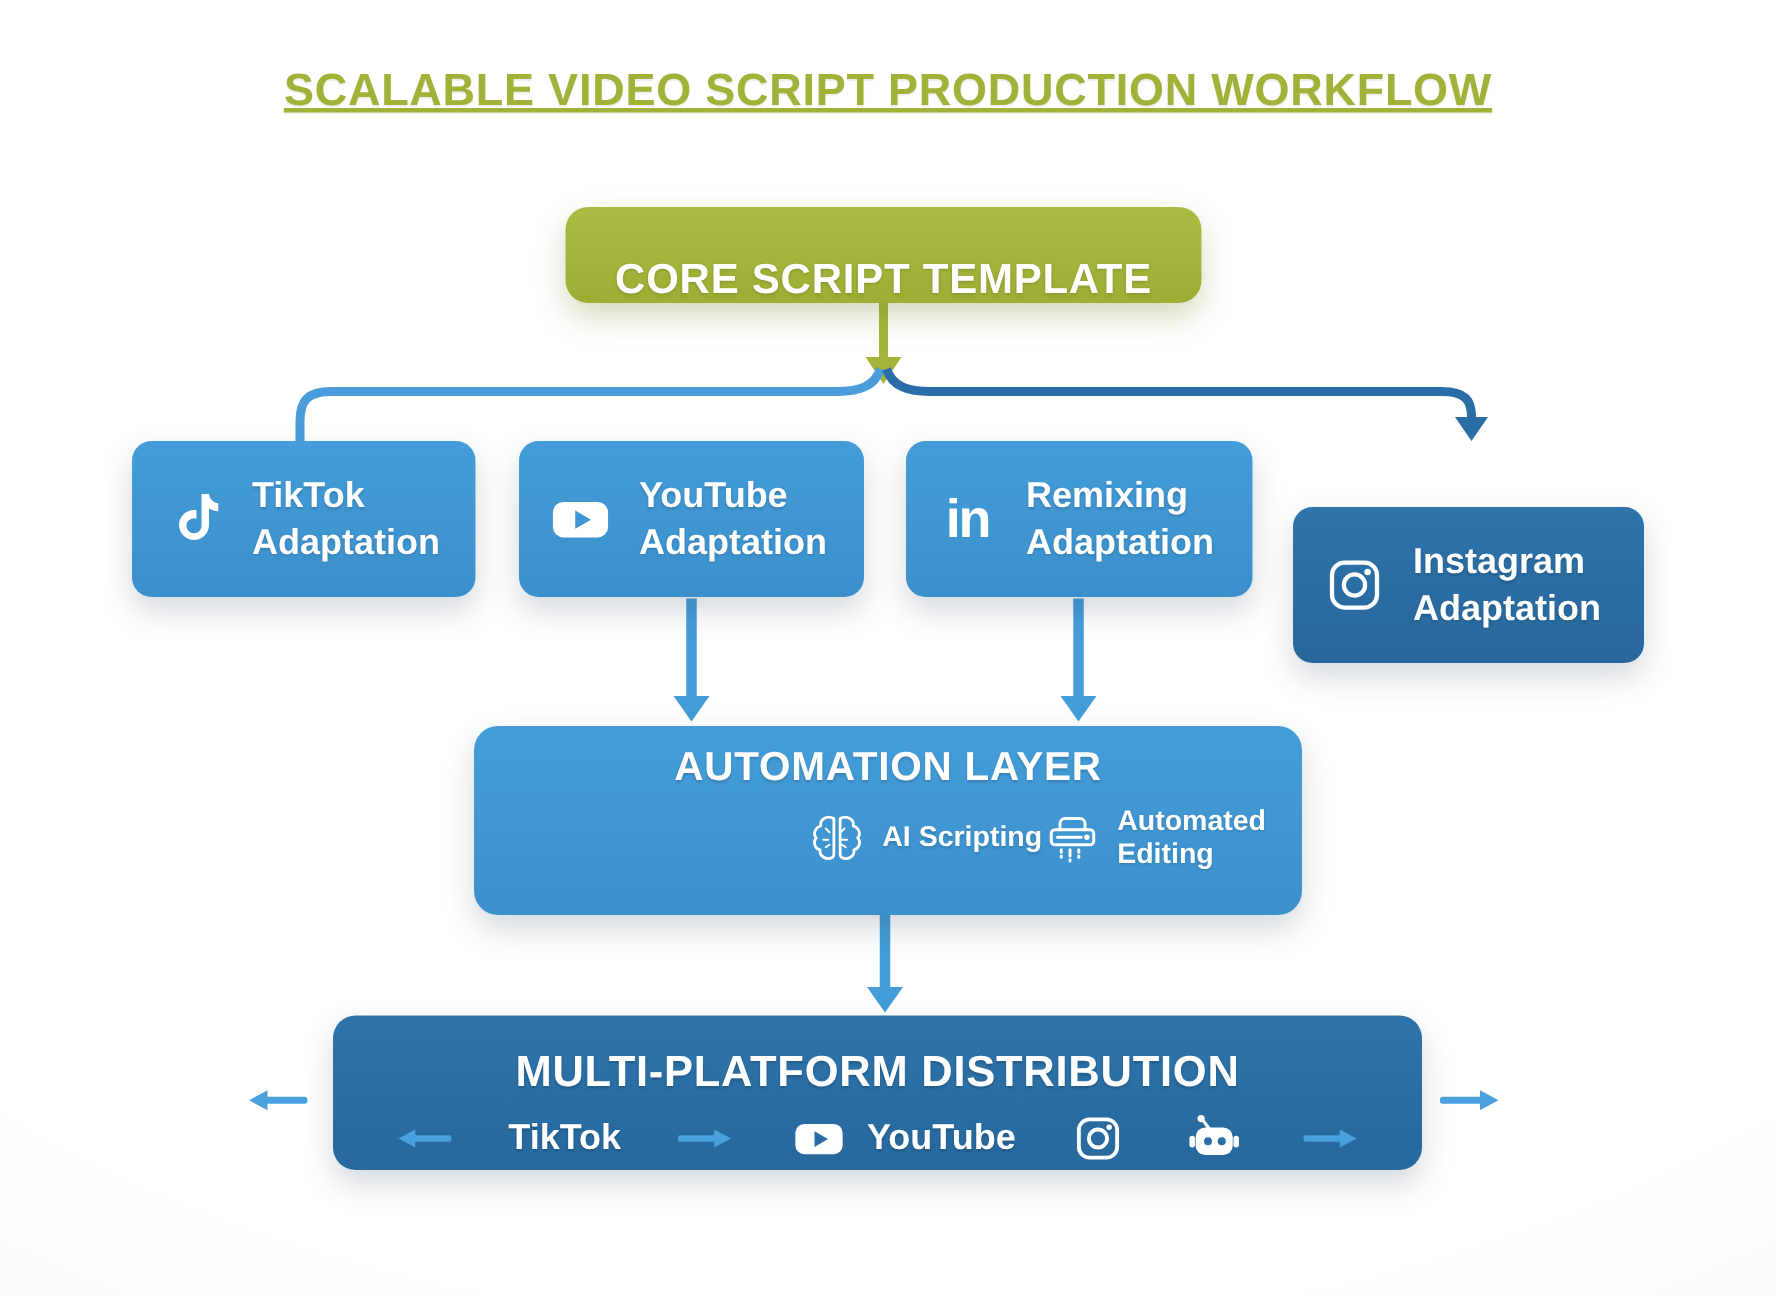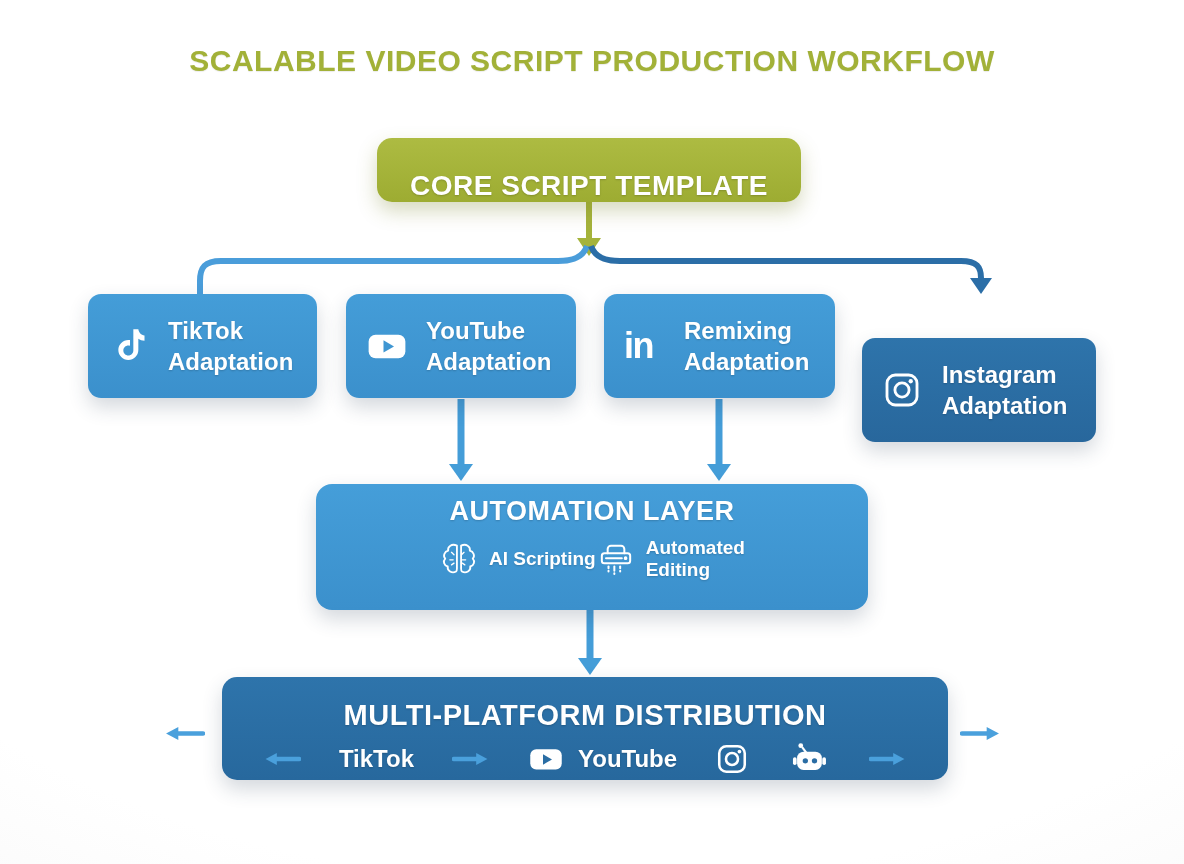"SCALABLE VIDEO SCRIPT PRODUCTION" .page-title { text-decoration: none -> underline }
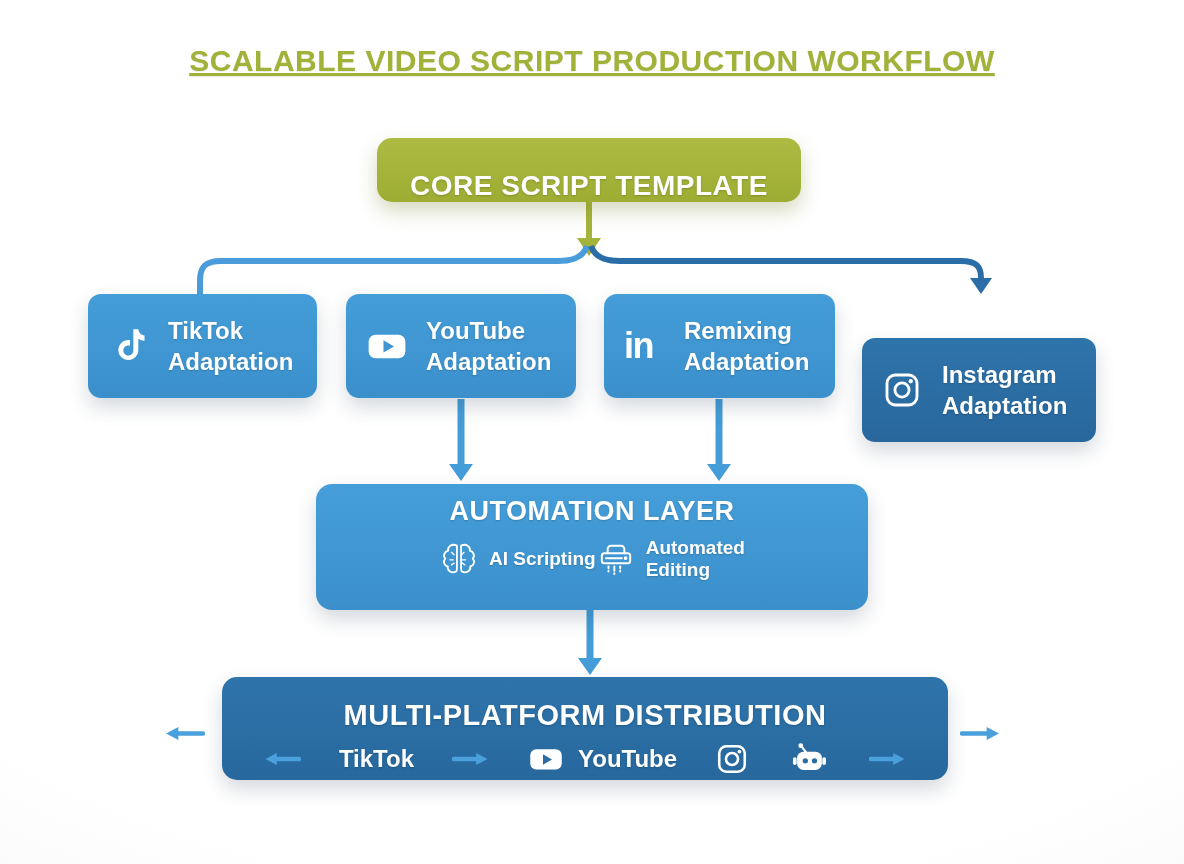"in" .p-icon { justify-content: none -> center }
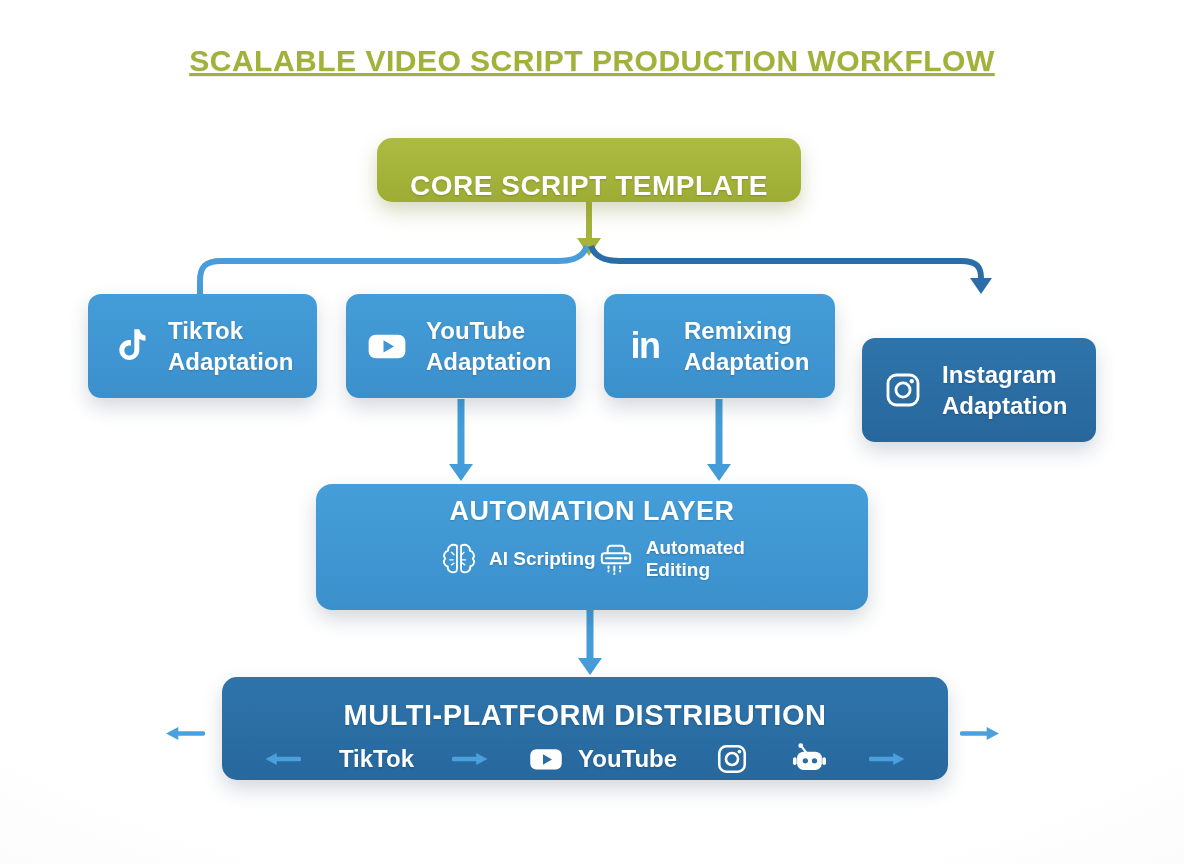"AI Scripting" .a-row { justify-content: center -> flex-end }
